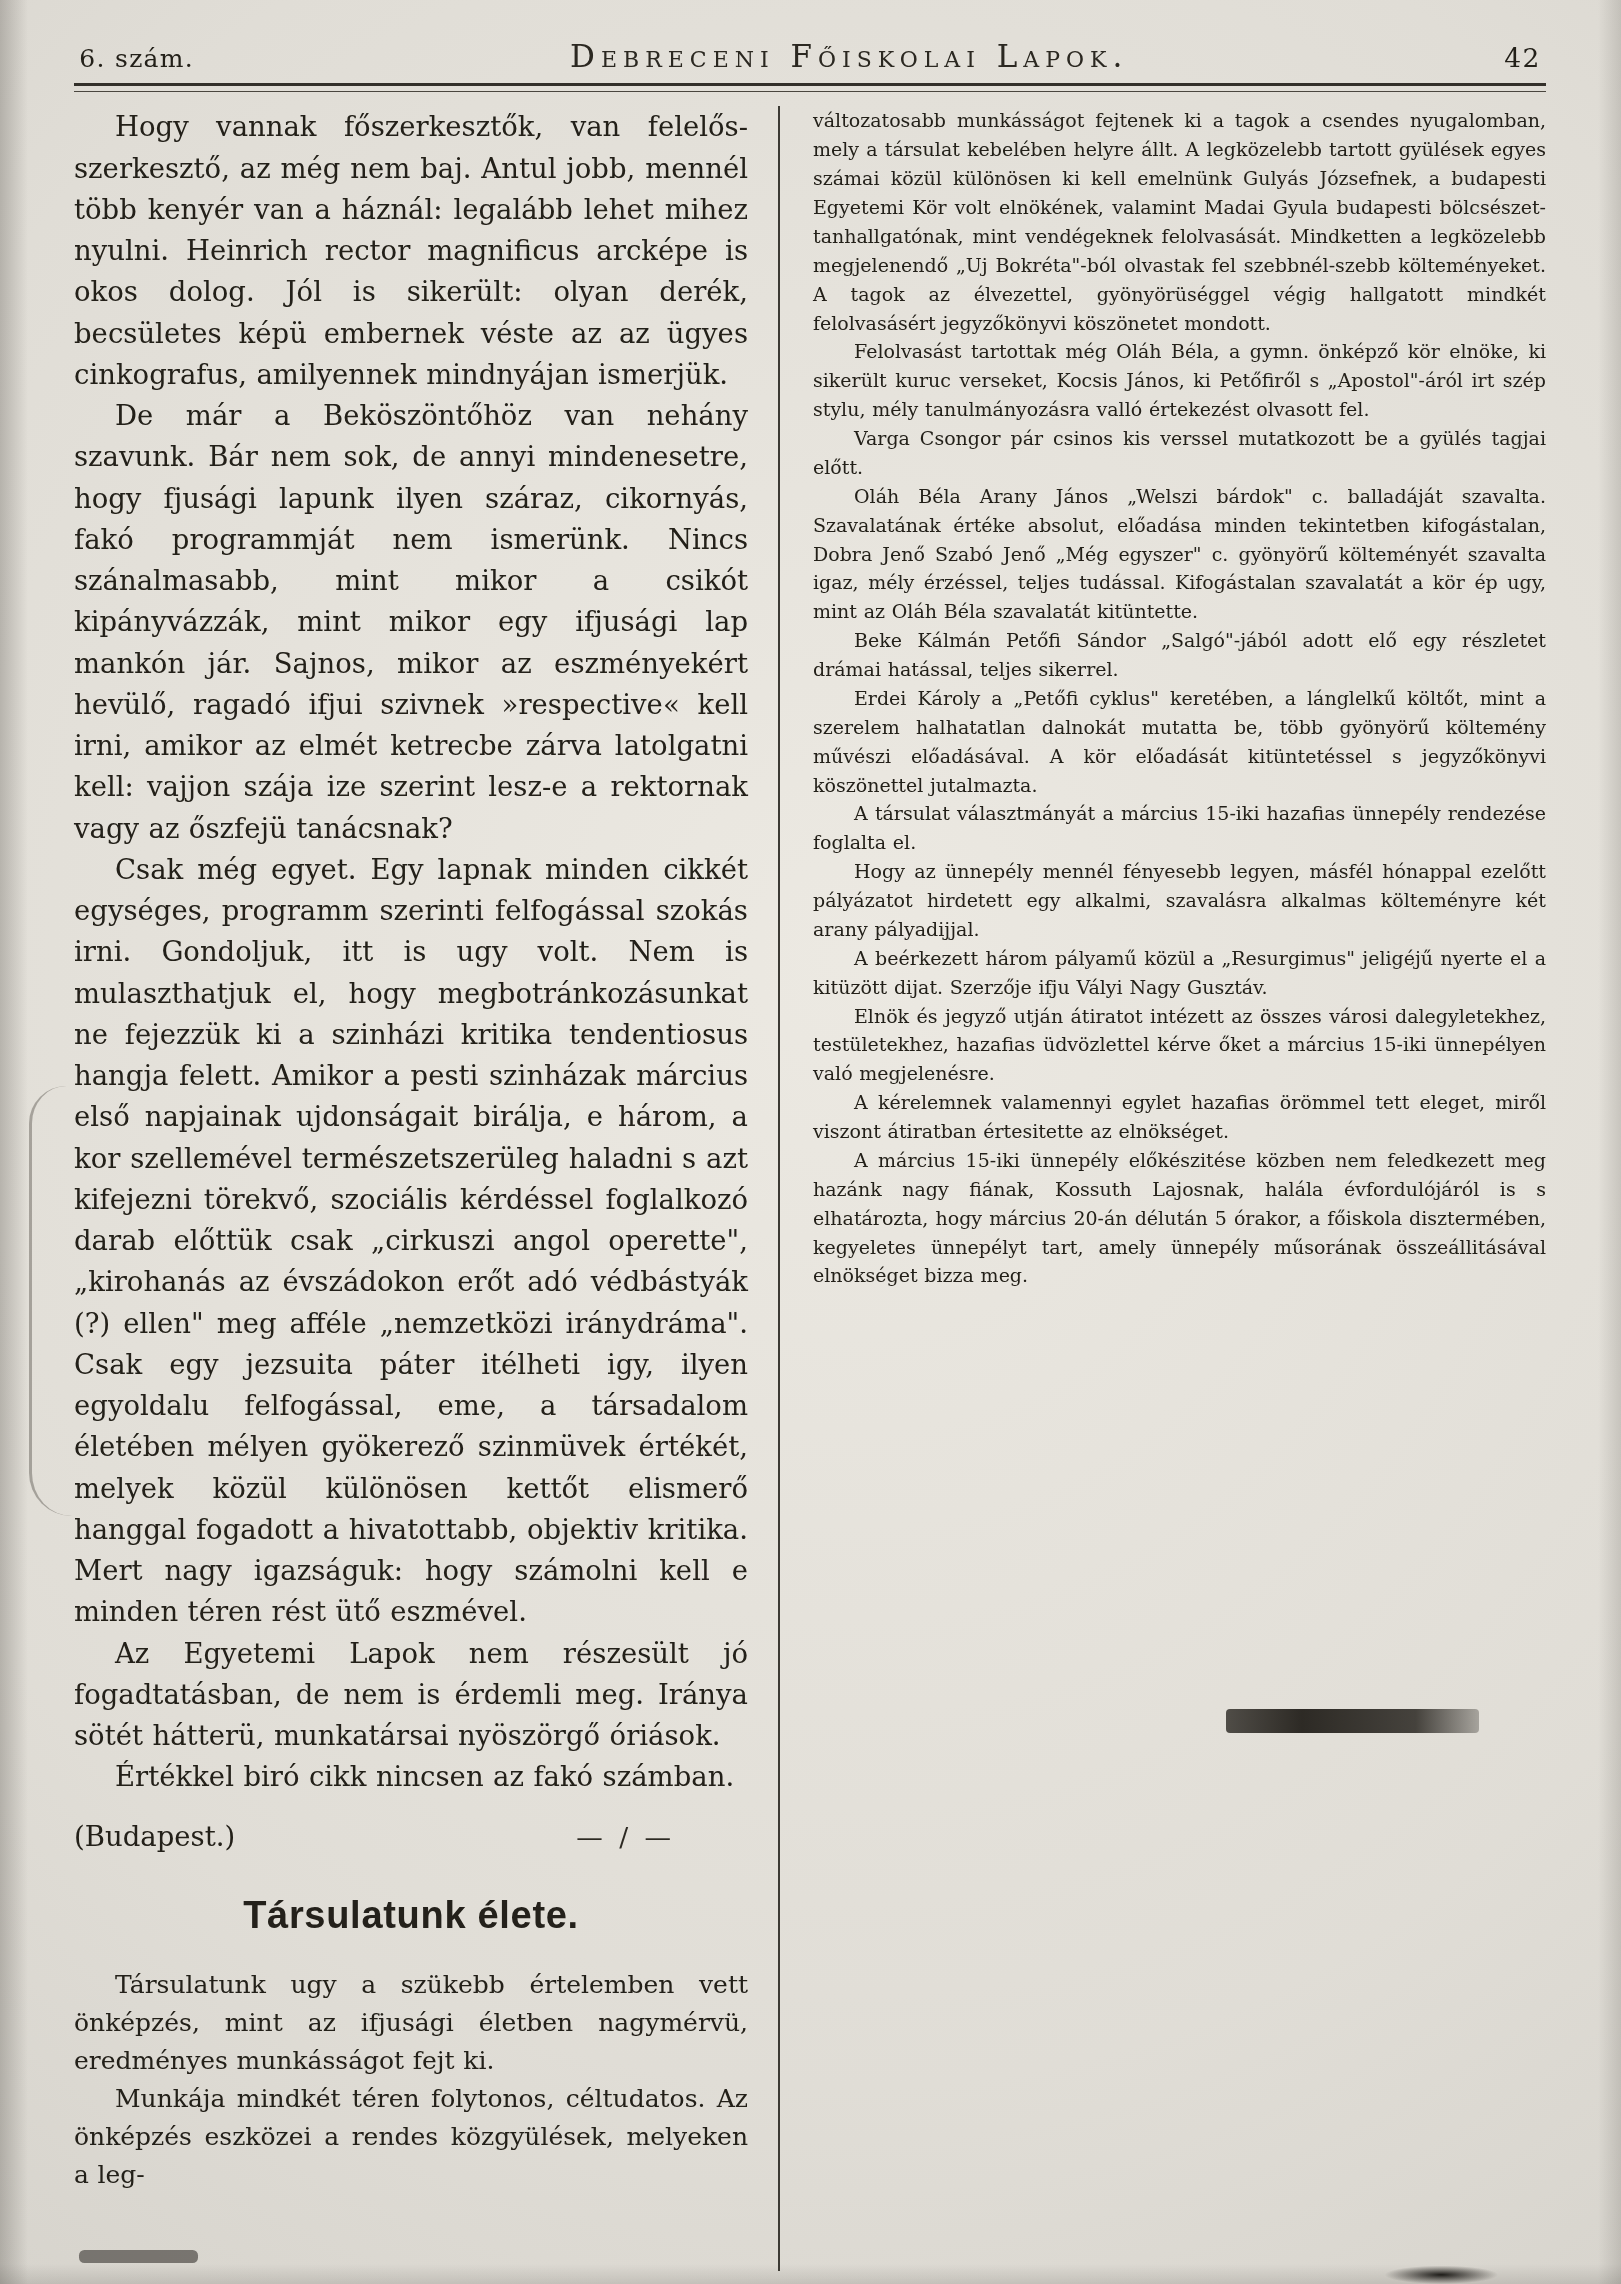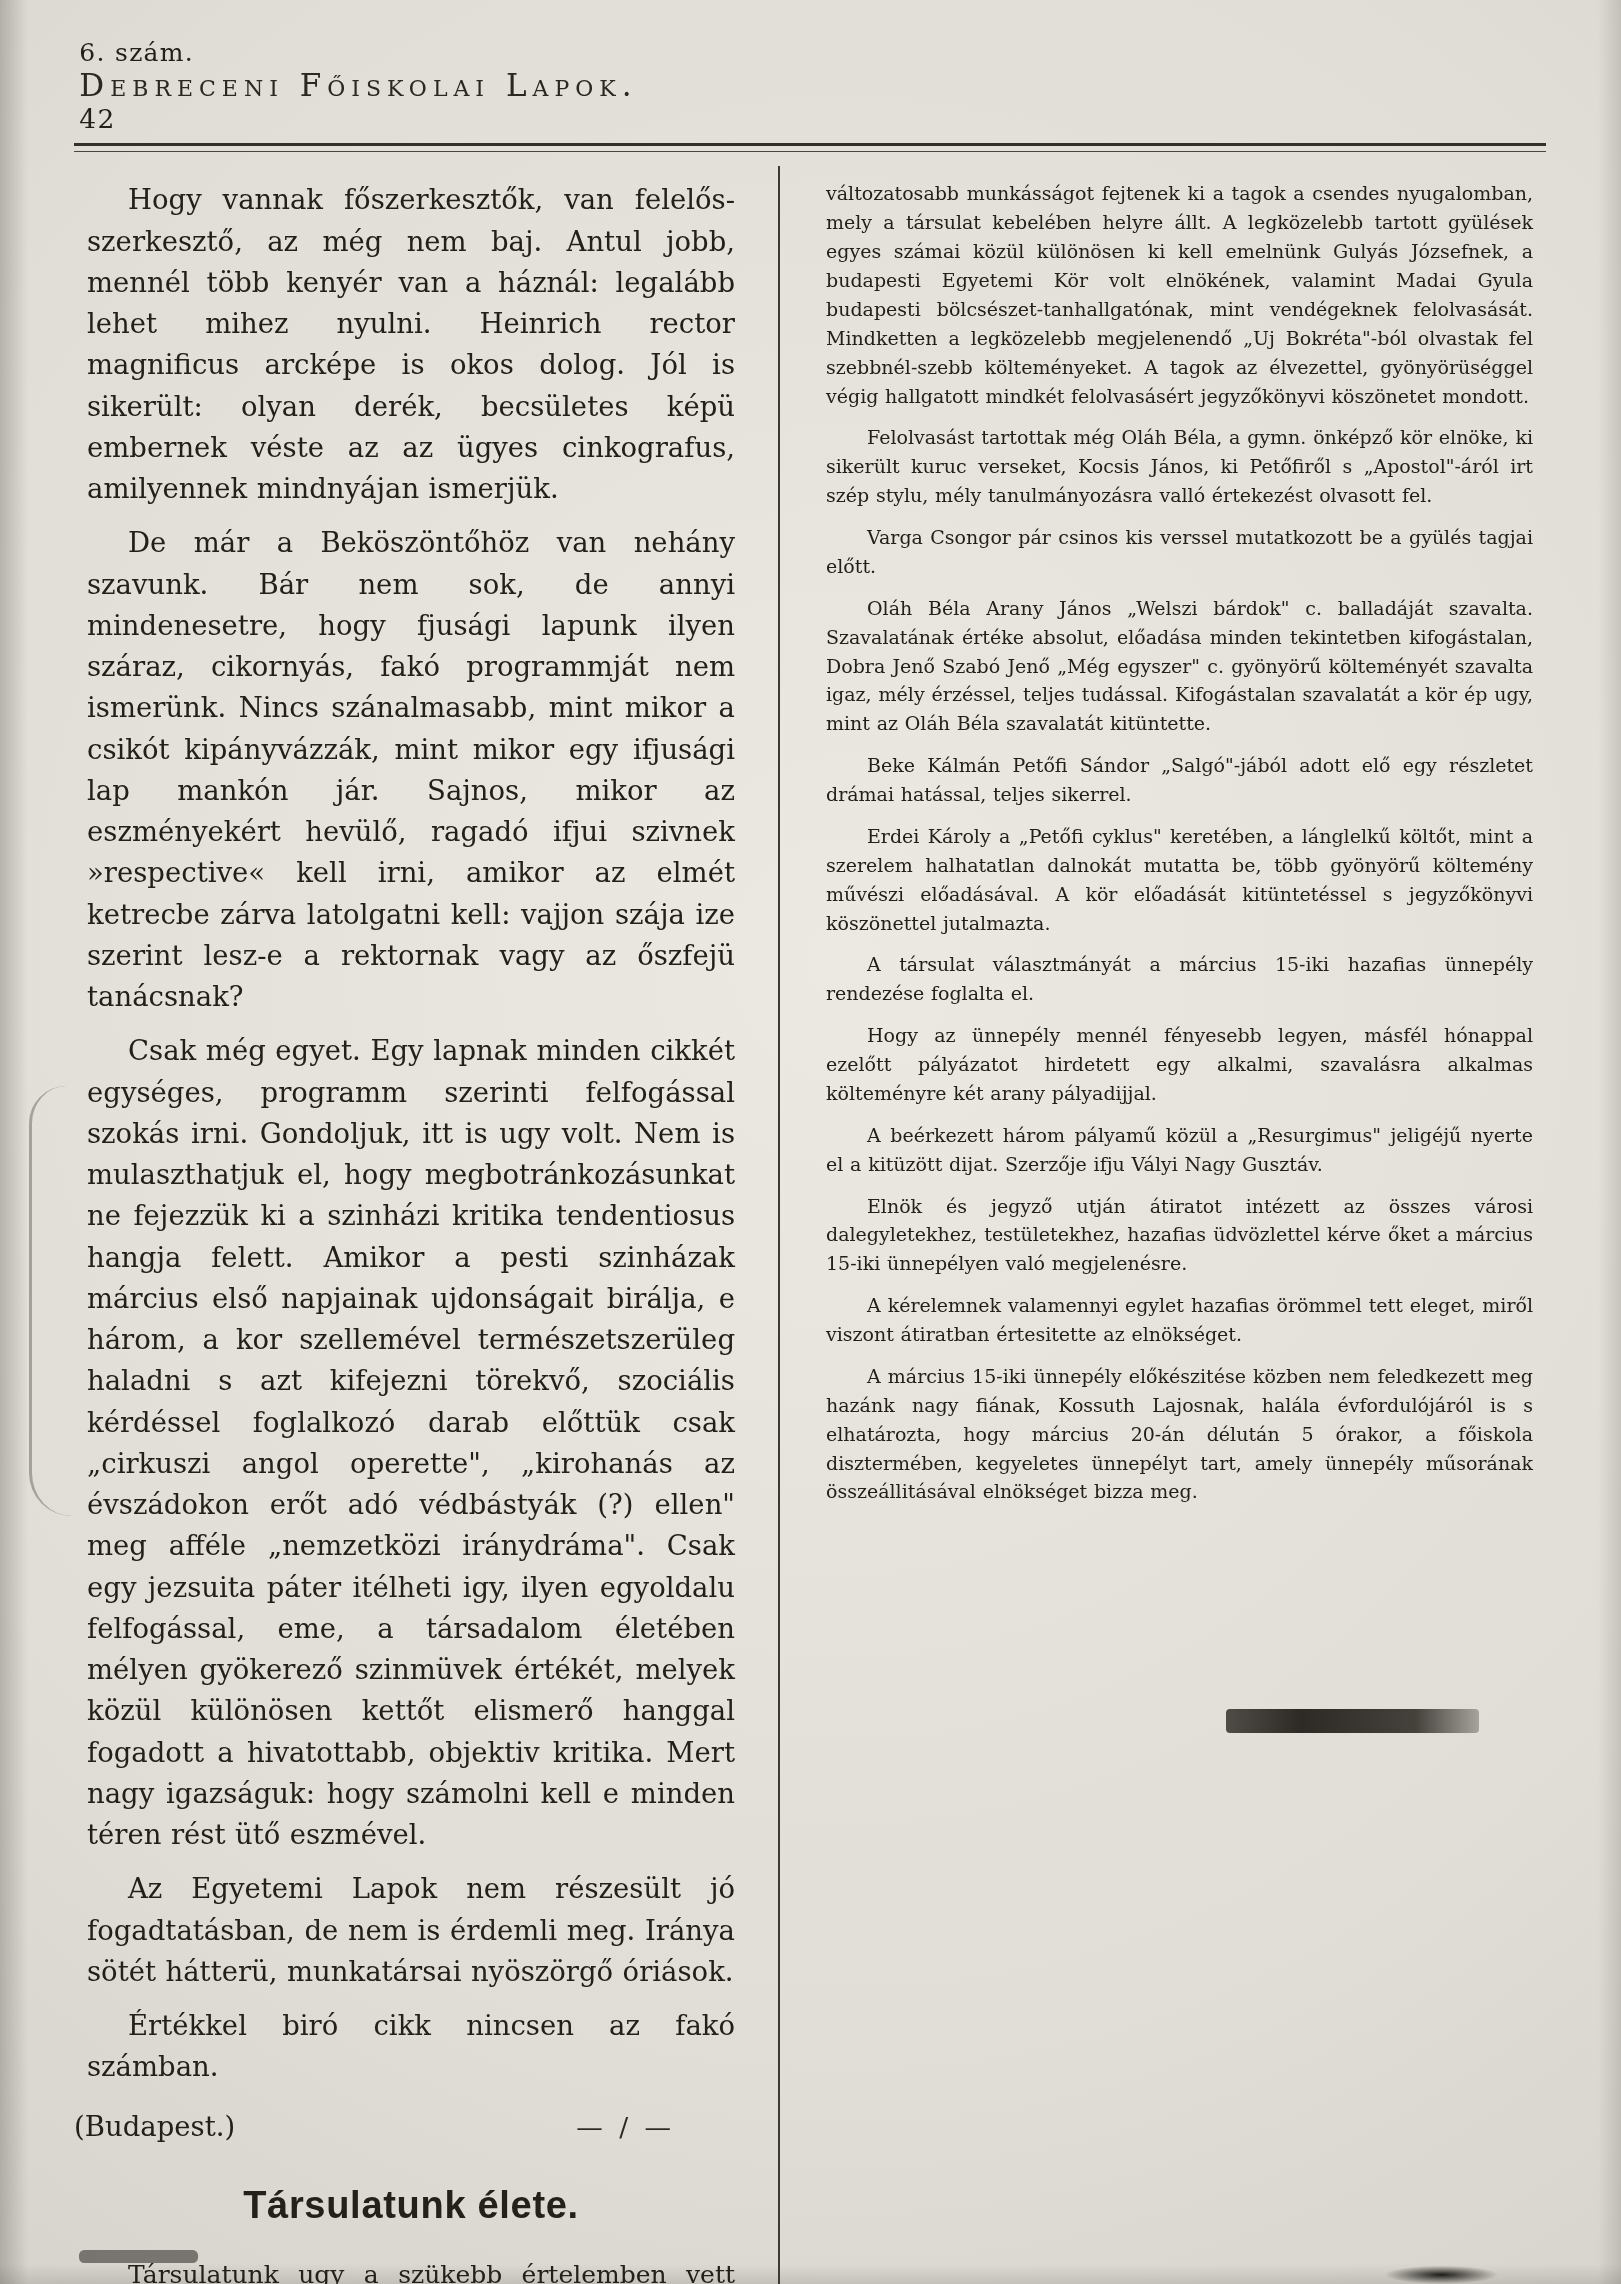"6. szám." .header { flex-direction: column -> none }
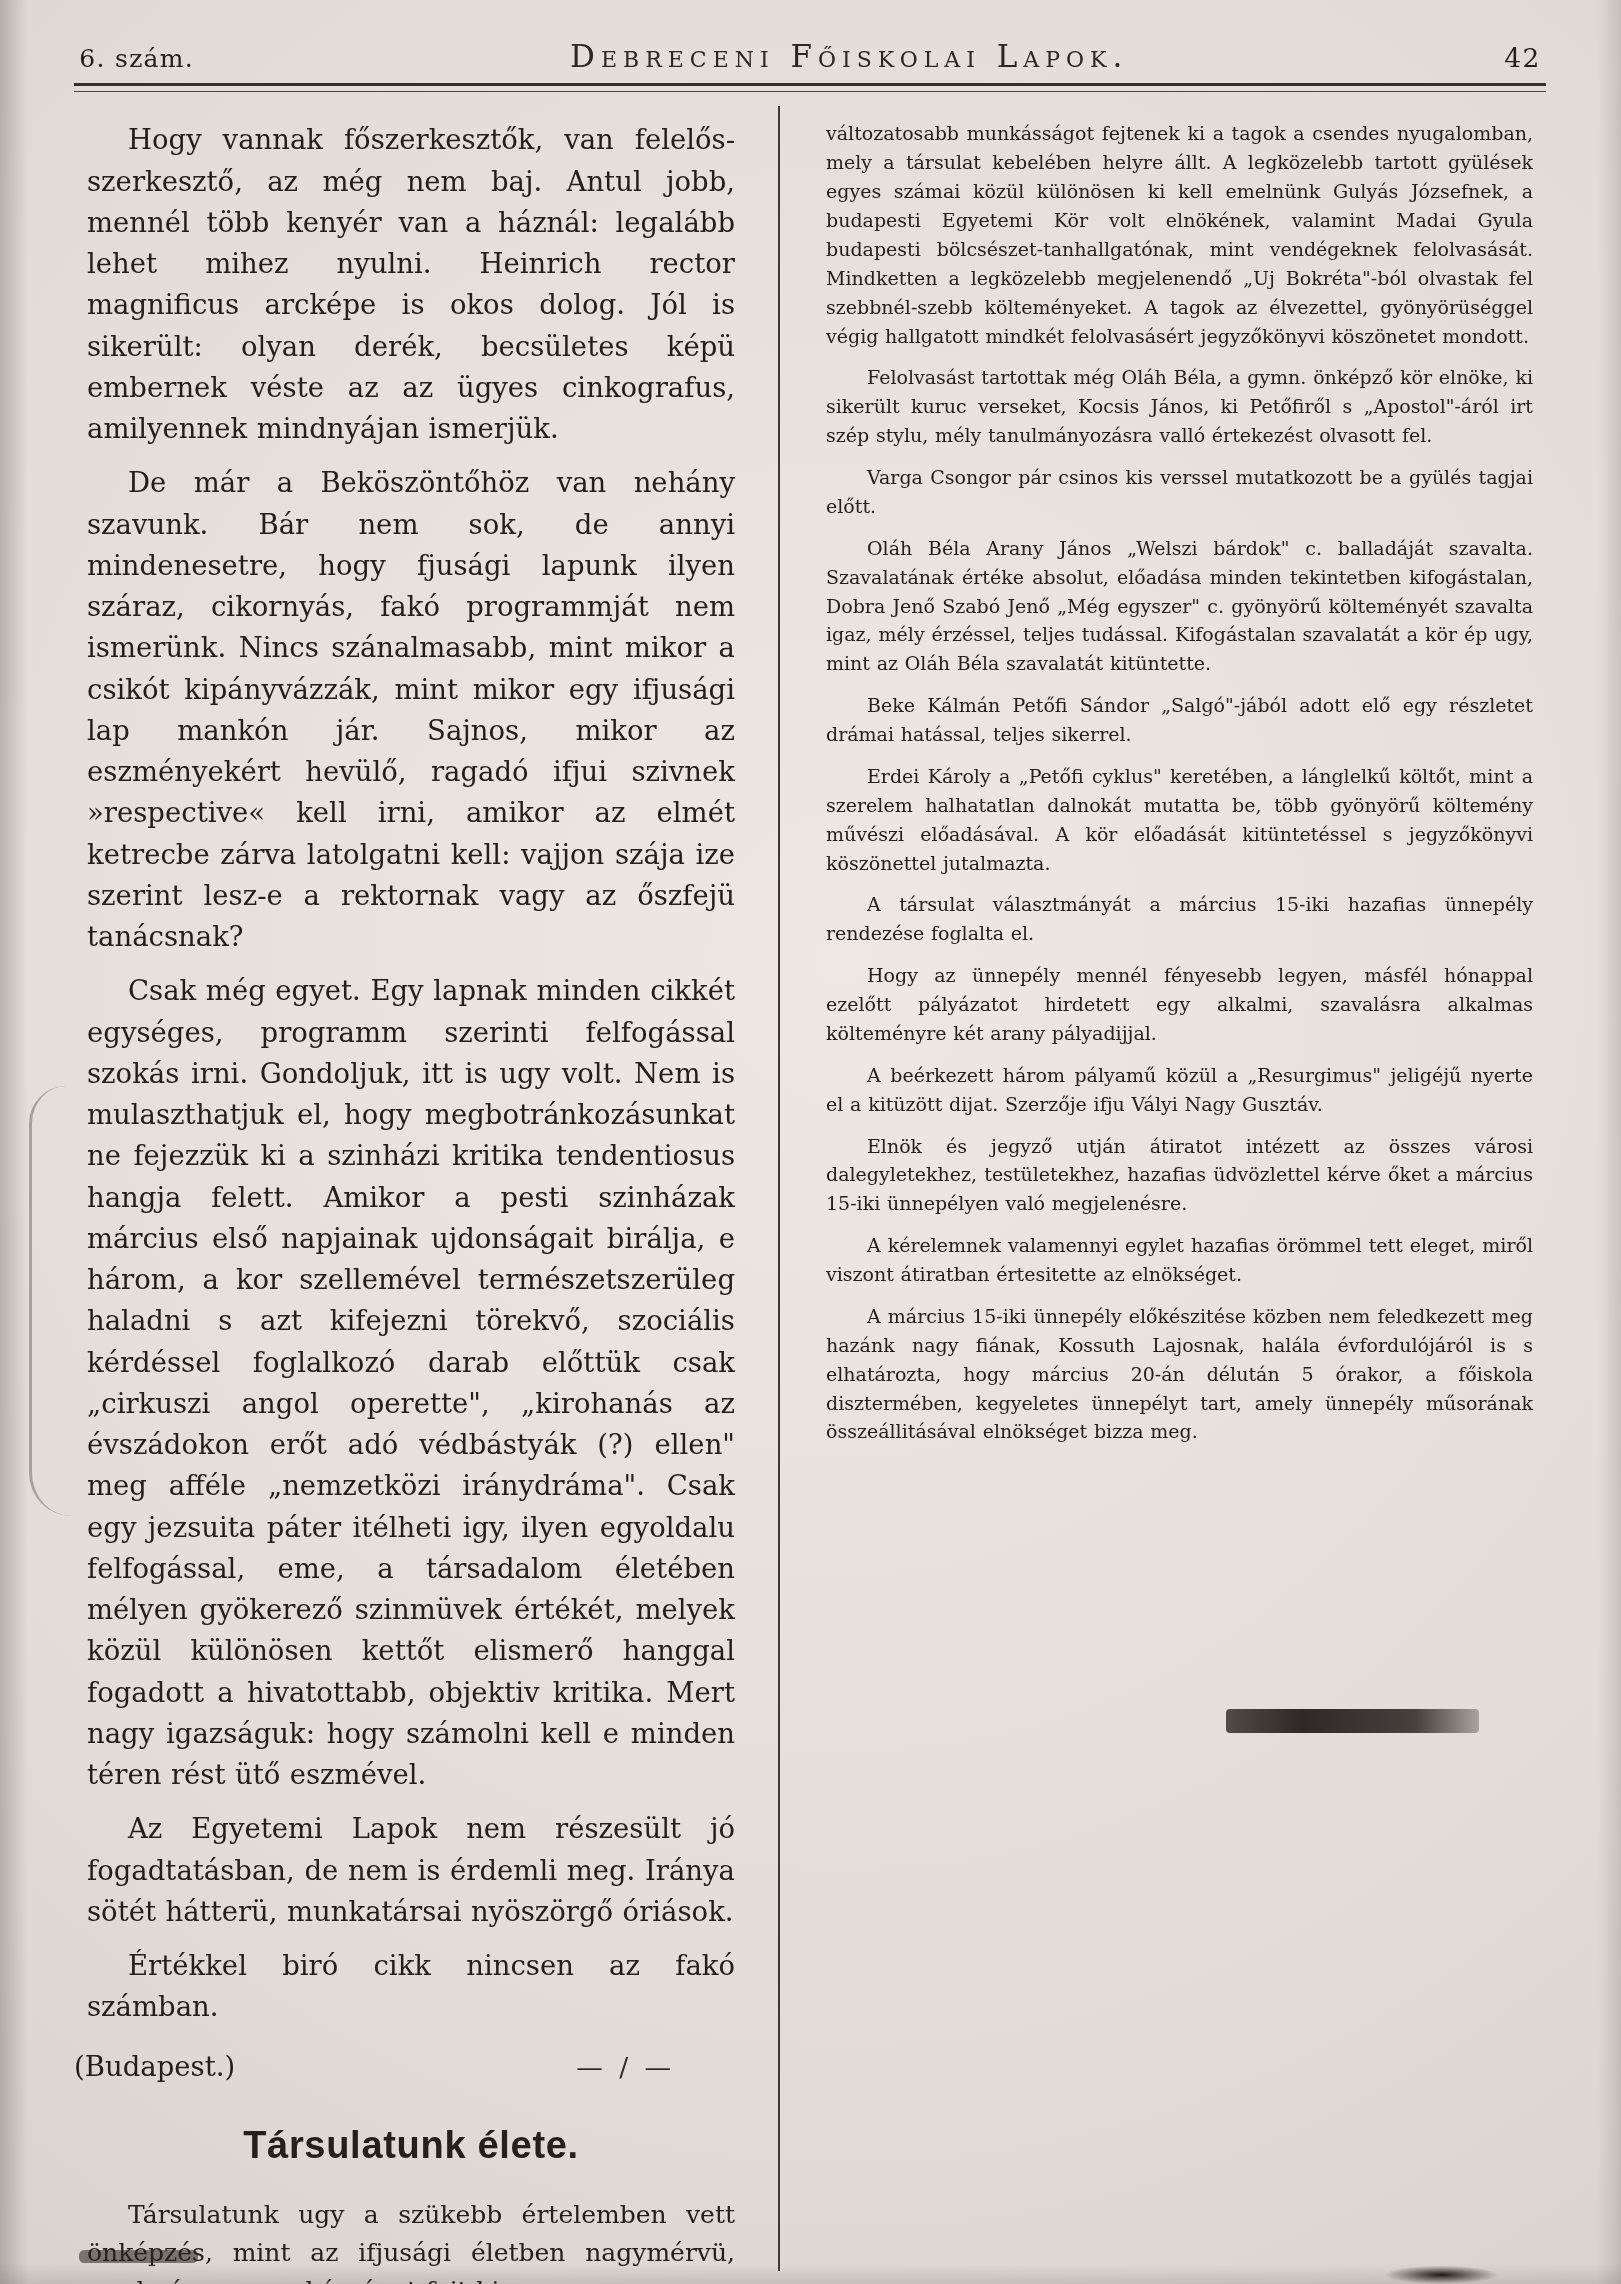"Hogy vannak főszerkesztők, van" p { margin: 13px -> 0 }
